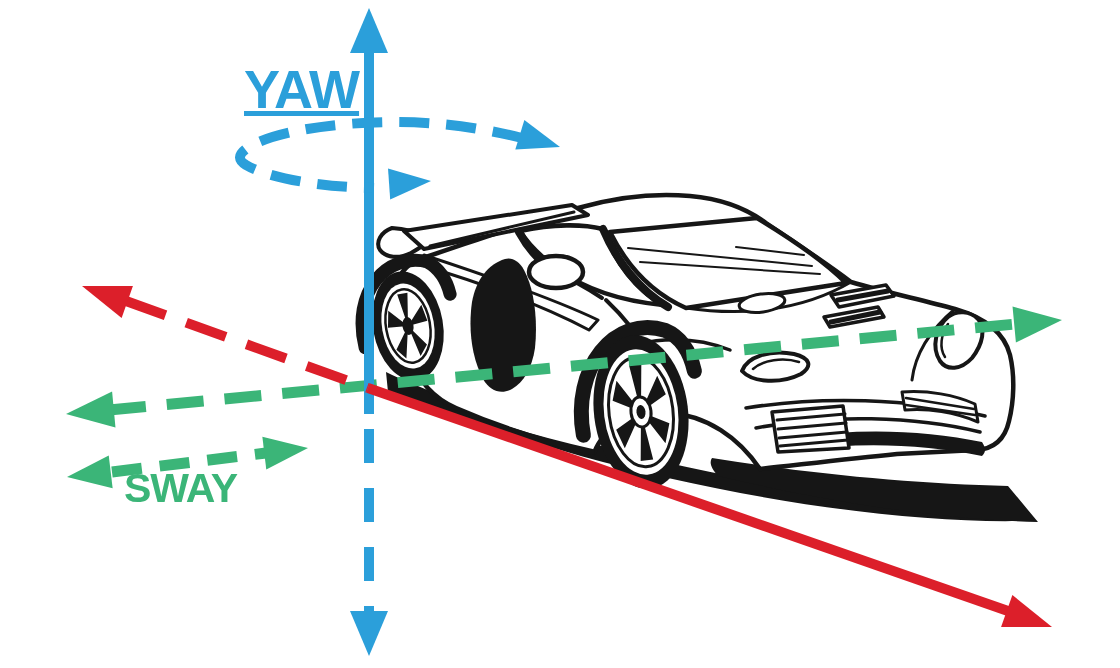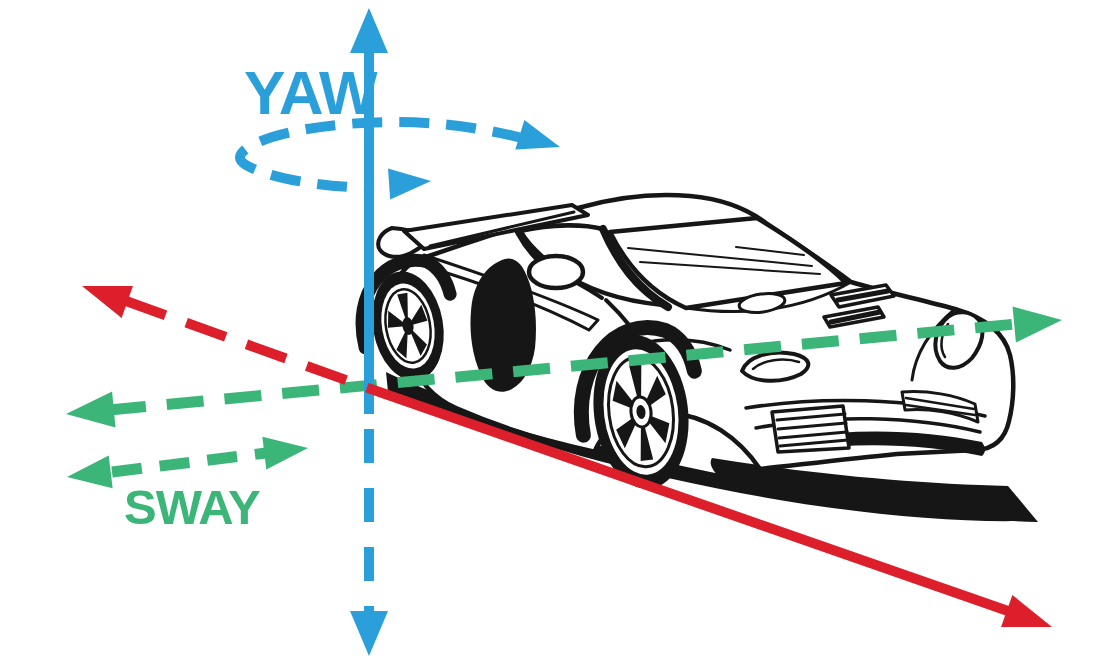"YAW" .yaw-label { font-size: 62px -> 54px; text-decoration: none -> underline }
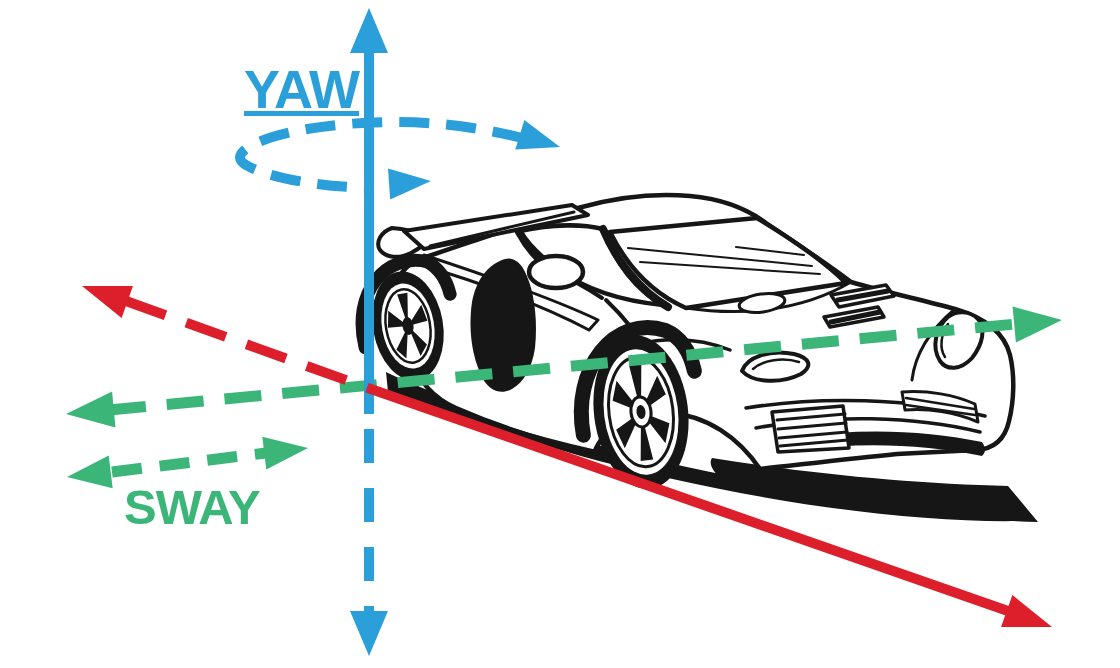"SWAY" .sway-label { font-size: 49px -> 41px; top: 483px -> 468px }
